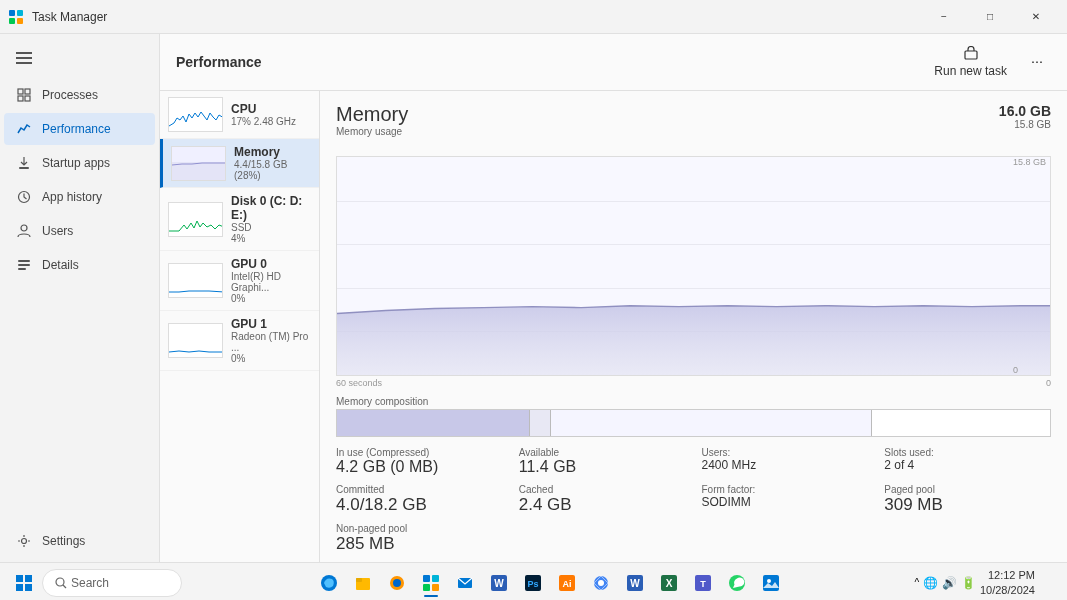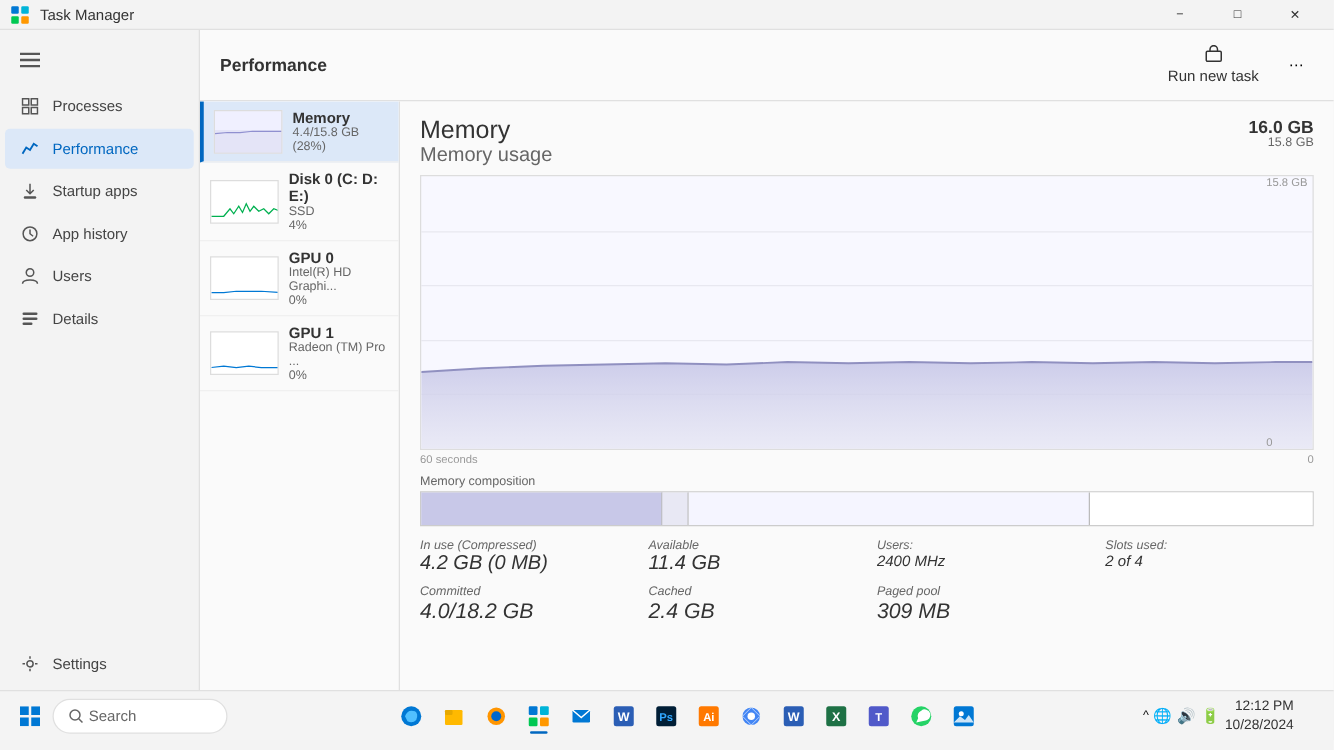"Task Manager" .titlebar { height: 24px -> 34px }
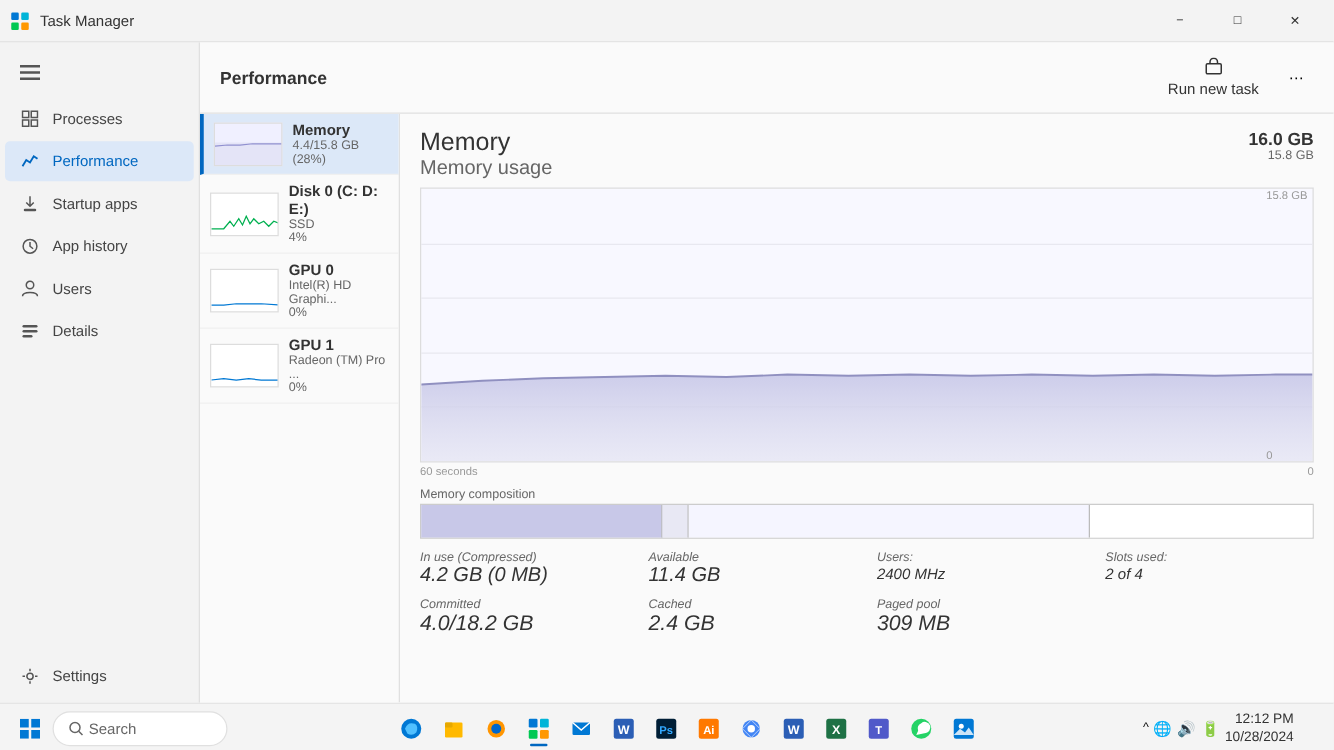"CPU" div.perf-list-item { html: none -> <div> <div> <svg> <polyline></polyline> </svg> </div> <div> <div>CPU</div> <div>17% 2.48 GHz</div> </div> </div> }
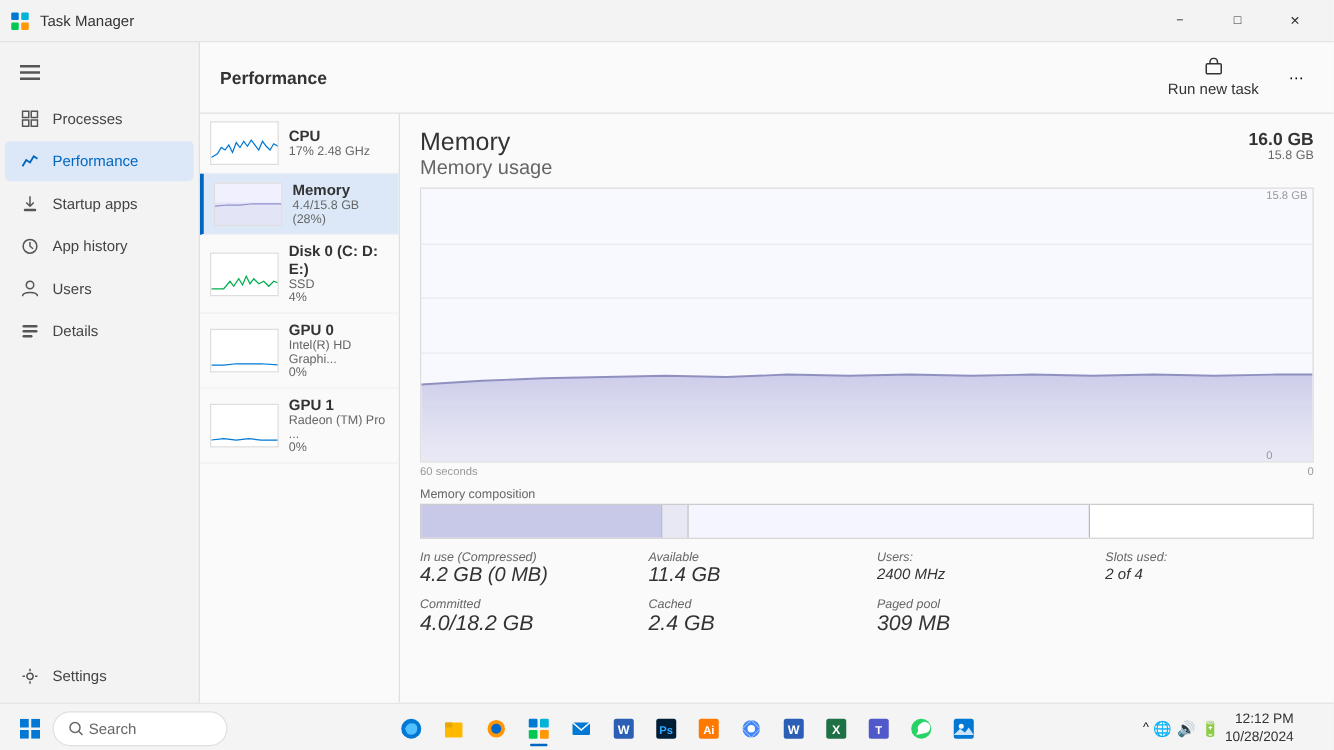"Memory usage" .chart-label { font-size: 16px -> 10px; margin-bottom: 2px -> 15px }
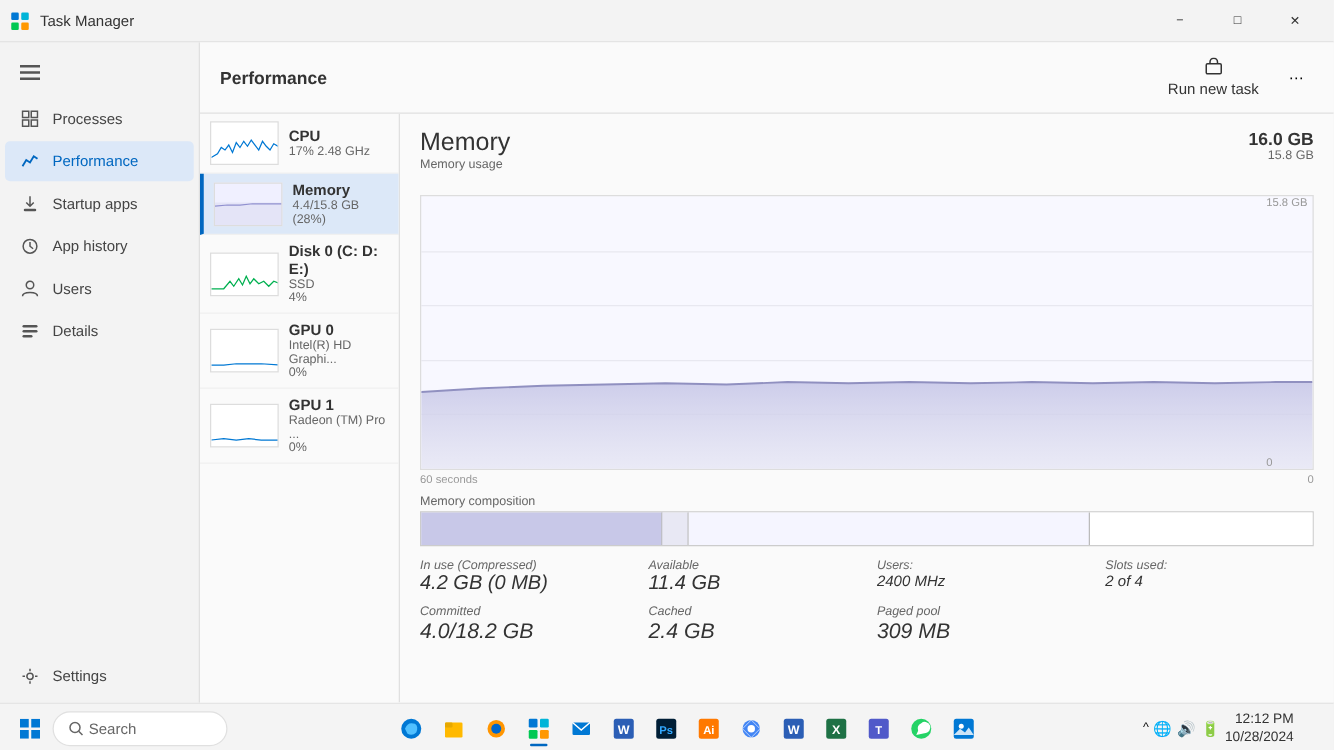"In use (Compressed)" .stats-grid { font-style: italic -> none }
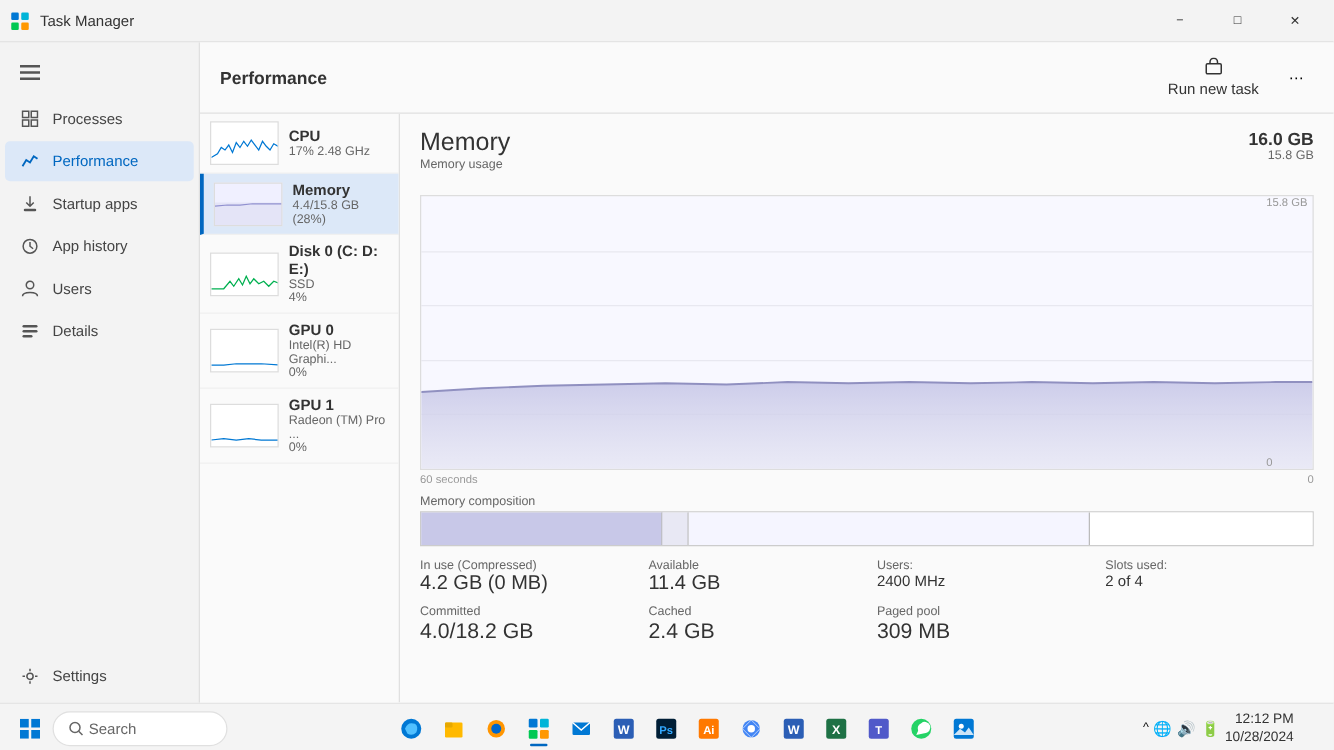"Form factor:" div.stat-item { html: none -> <div> <div>Form factor:</div> <div>SODIMM</div> </div> }
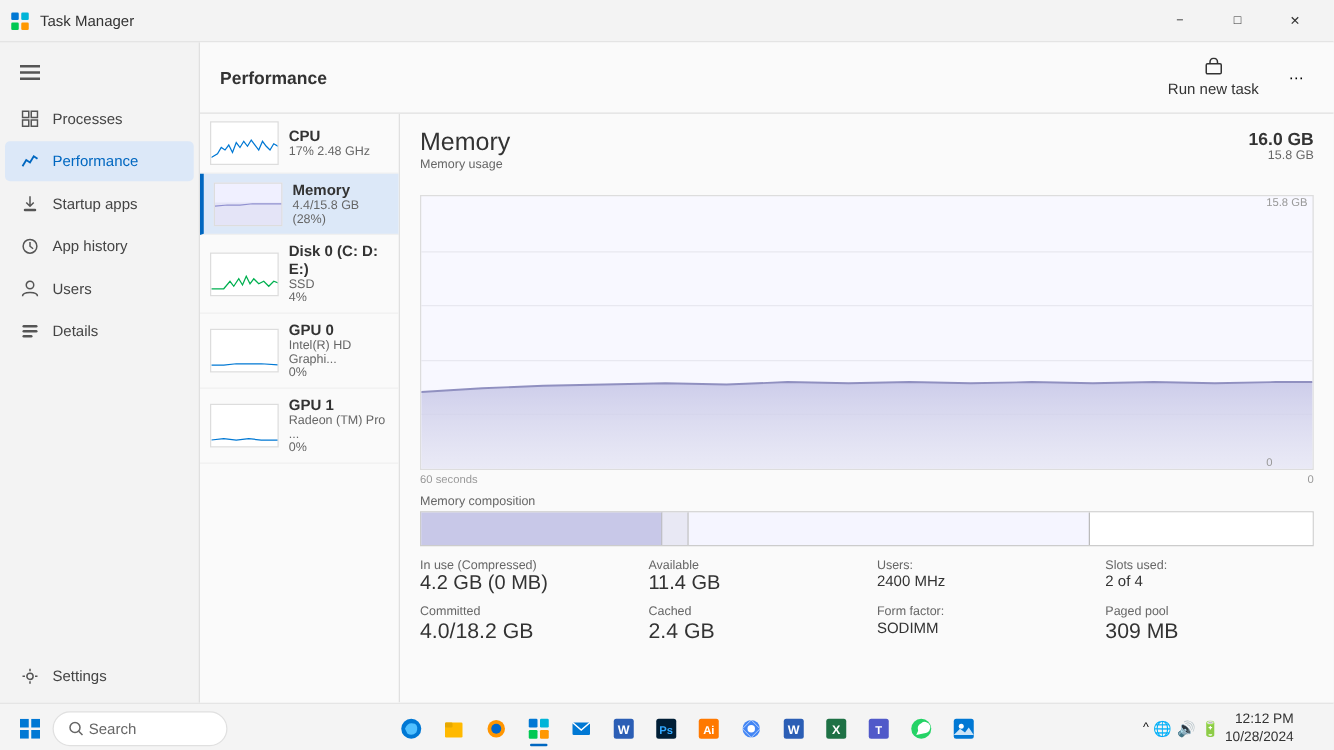"Non-paged pool" div.stat-item { html: none -> <div> <div>Non-paged pool</div> <div>285 MB</div> </div> }
